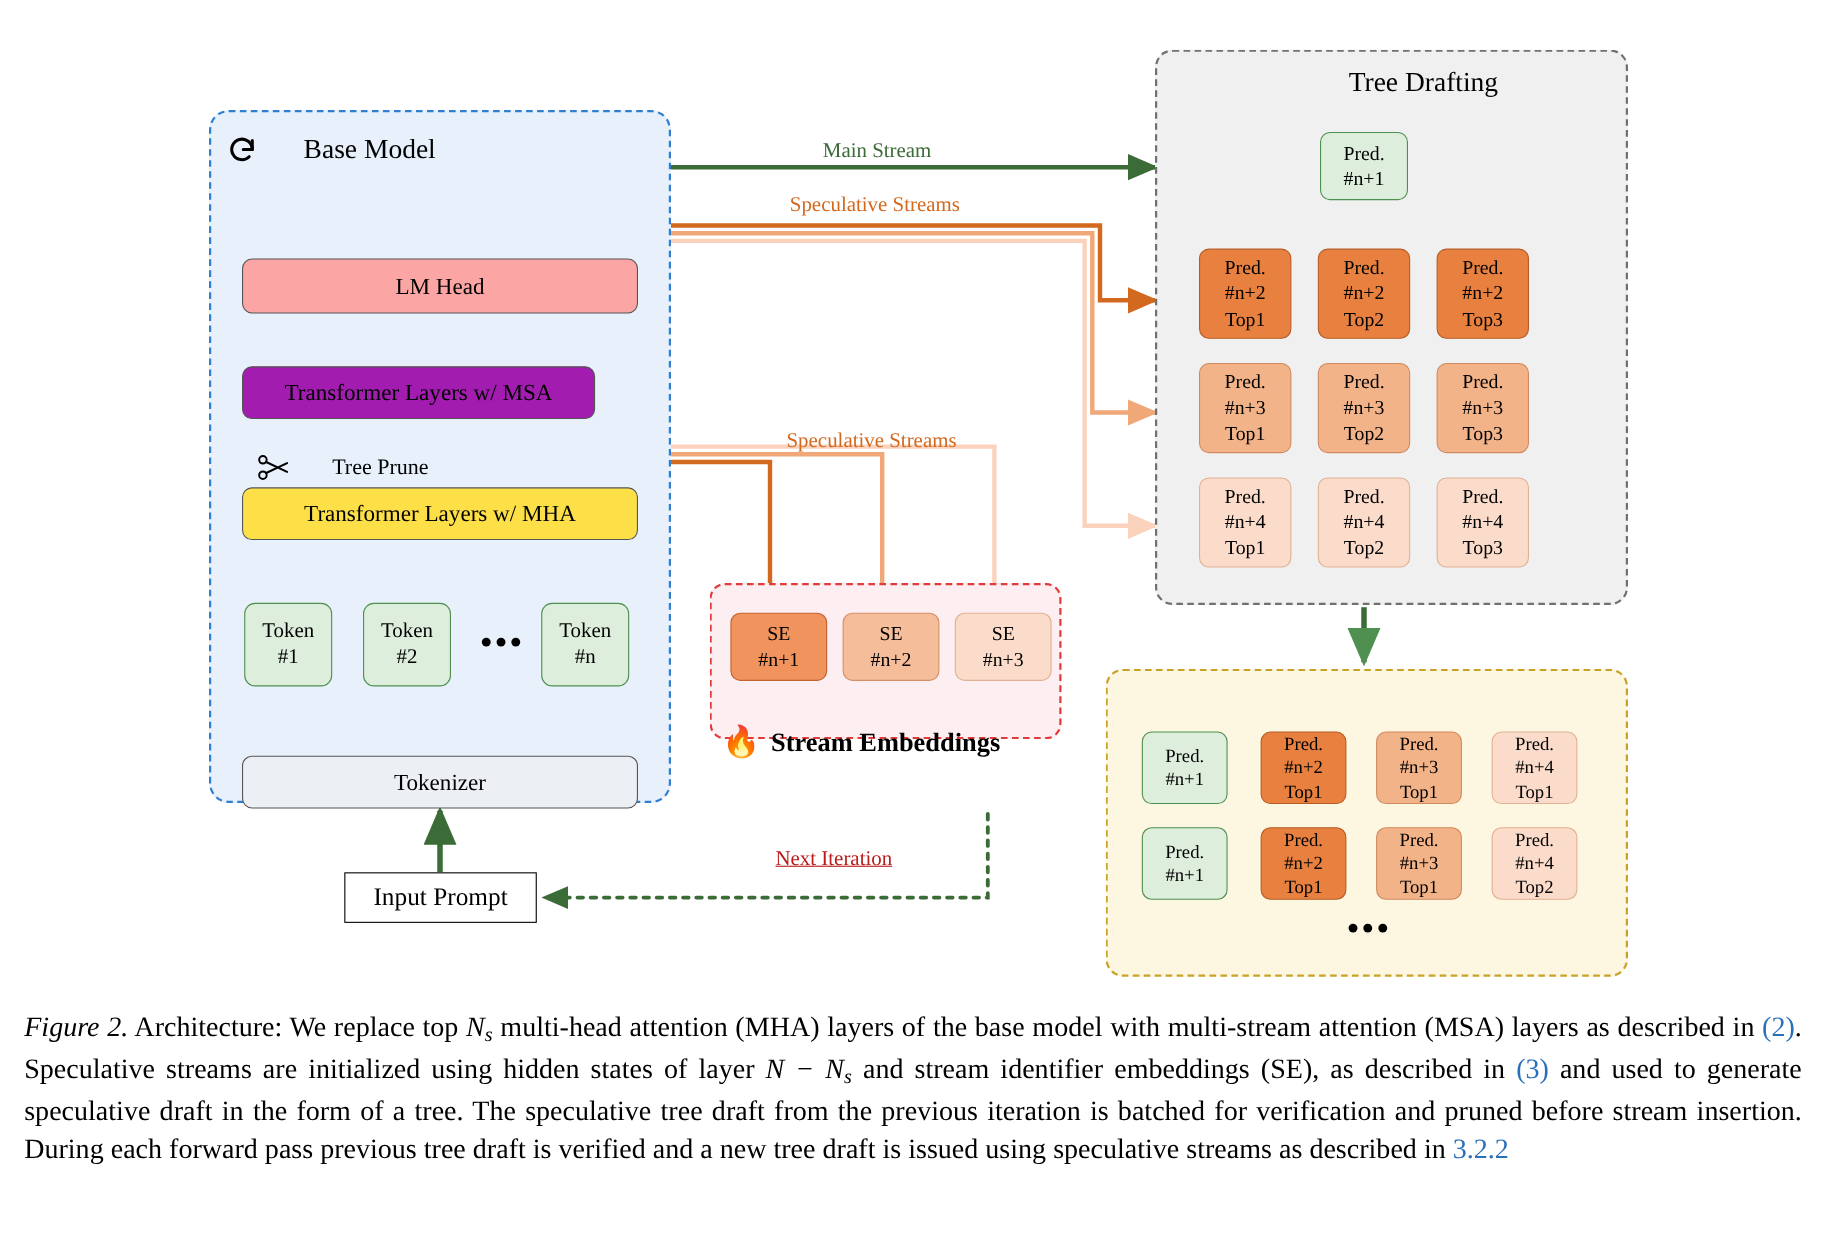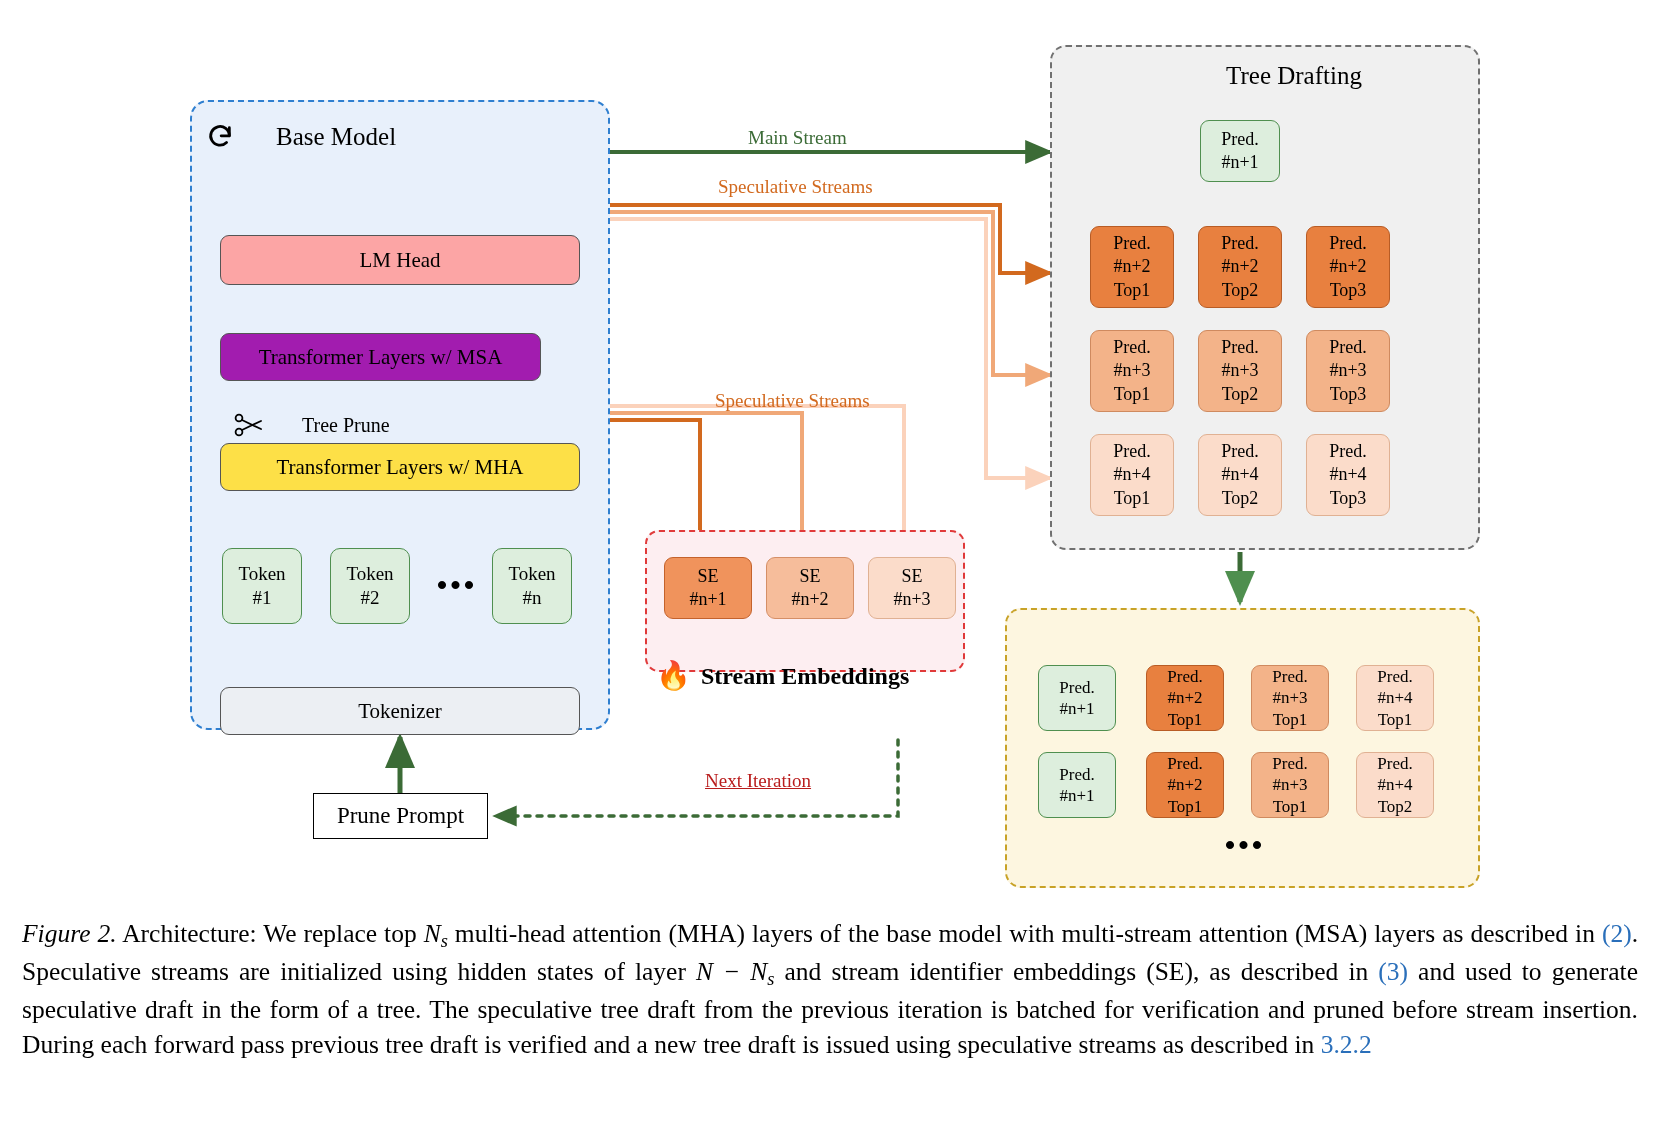"Prune Prompt" div.box { text: Prune -> Input }
